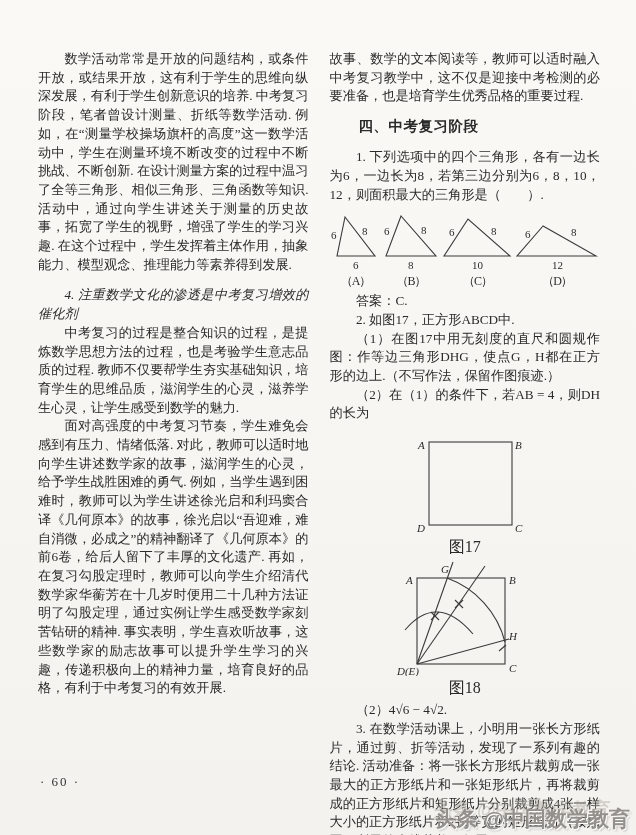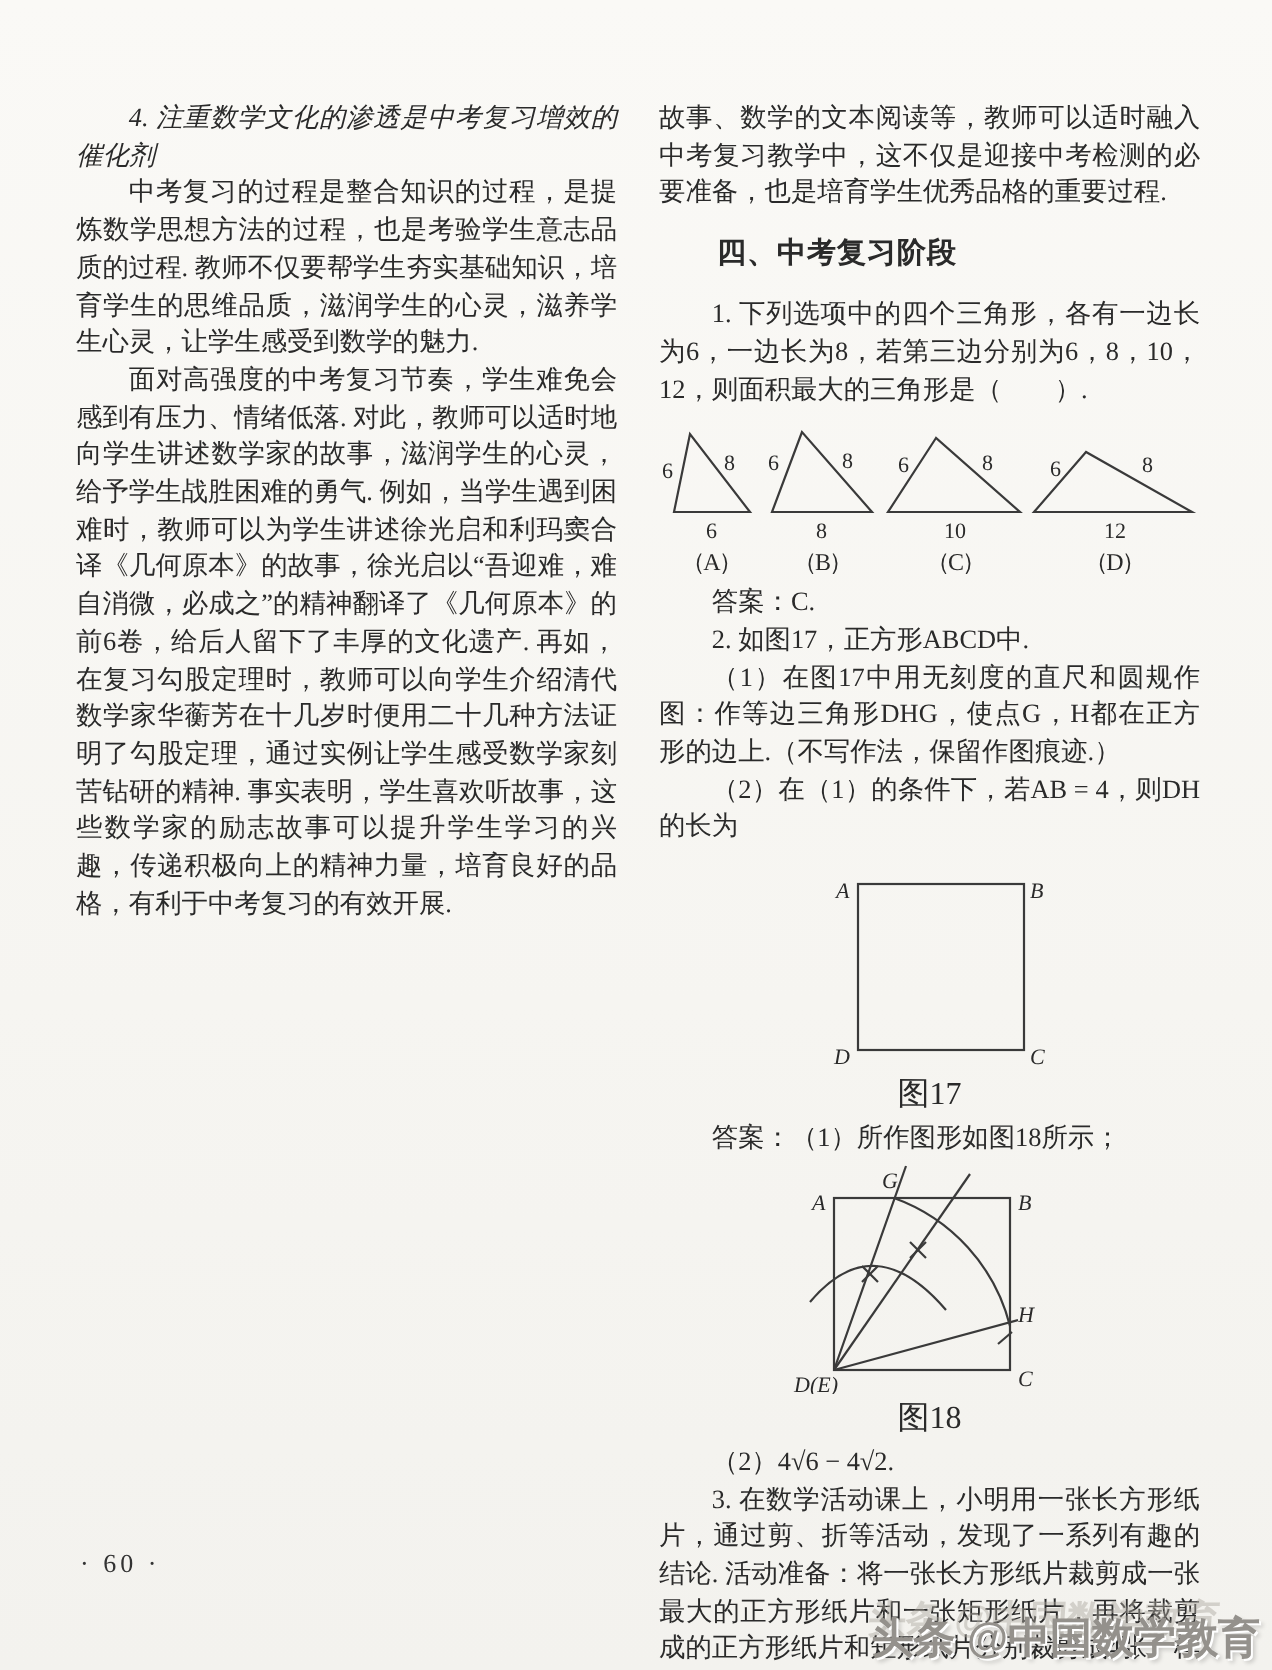"数学活动常常是开放的问题结构，或条件开放，或结果开放，这有利于学生的思维向纵深发" p.indent { html: none -> <p>数学活动常常是开放的问题结构，或条件开放，或结果开放，这有利于学生的思维向纵深发展，有利于学生创新意识的培养. 中考复习阶段，笔者曾设计测量、折纸等数学活动. 例如，在“测量学校操场旗杆的高度”这一数学活动中，学生在测量环境不断改变的过程中不断挑战、不断创新. 在设计测量方案的过程中温习了全等三角形、相似三角形、三角函数等知识. 活动中，通过向学生讲述关于测量的历史故事，拓宽了学生的视野，增强了学生的学习兴趣. 在这个过程中，学生发挥着主体作用，抽象能力、模型观念、推理能力等素养得到发展.</p> }
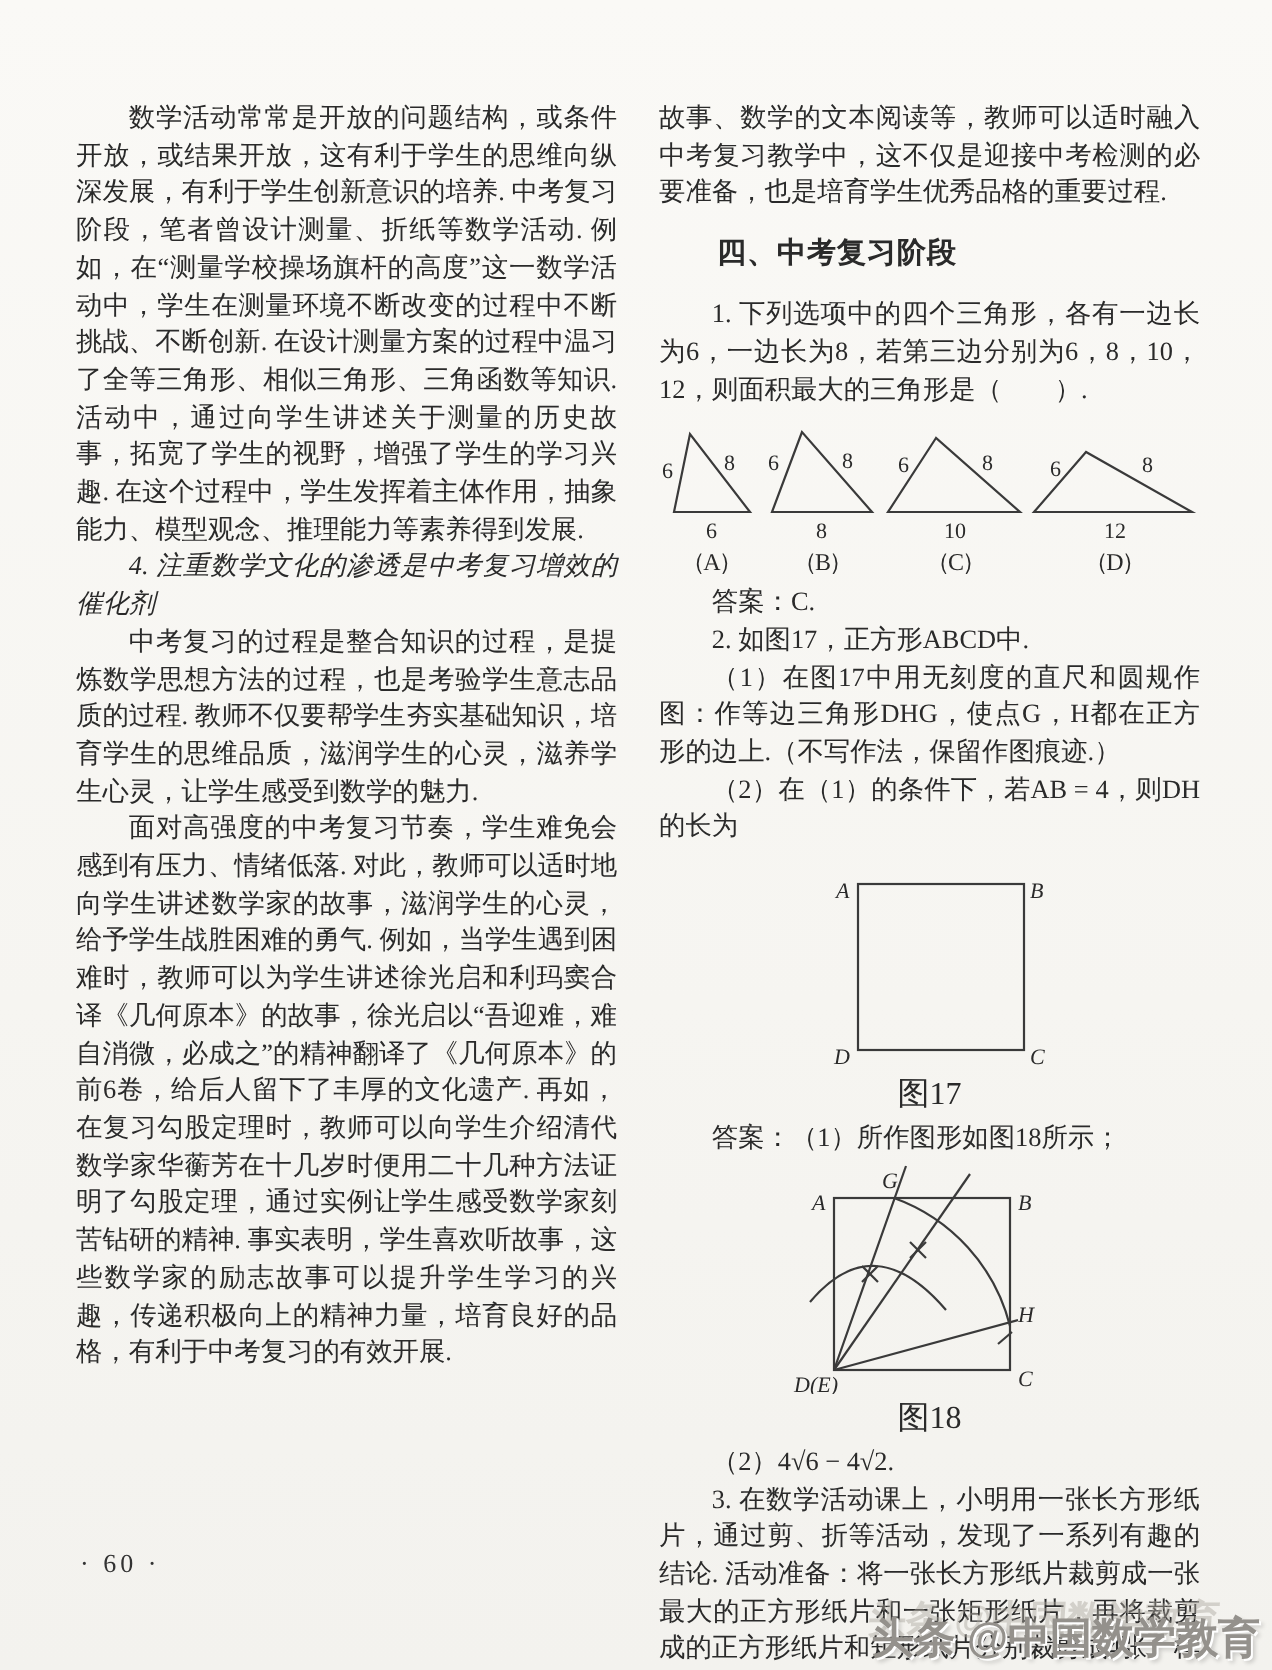"4. 注重数学文化的渗透是中考复习增效的催化剂" .kai-heading { margin-top: none -> 12px }
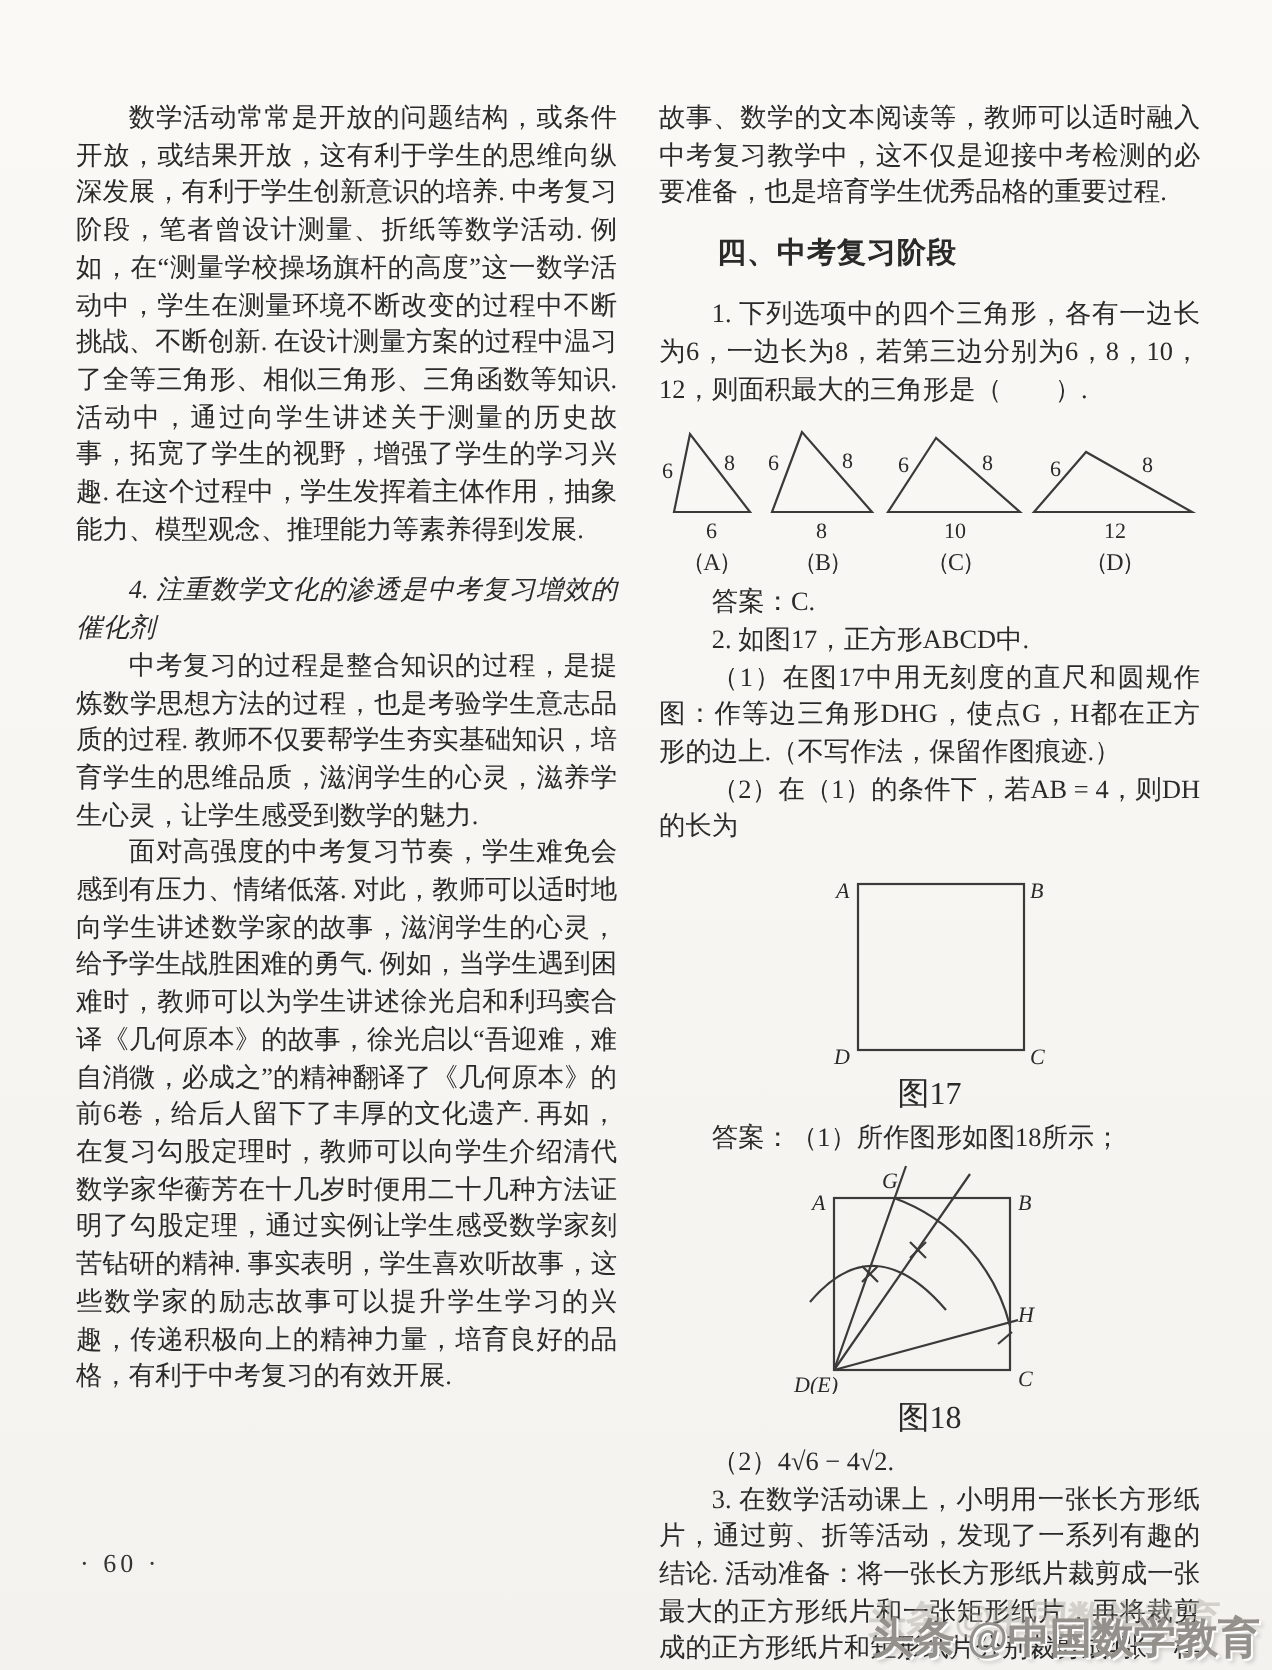"答案：（1）所作图形如图18所示；" p.indent { html: <p>答案：（1）所作图形如图18所示；</p> -> none }
